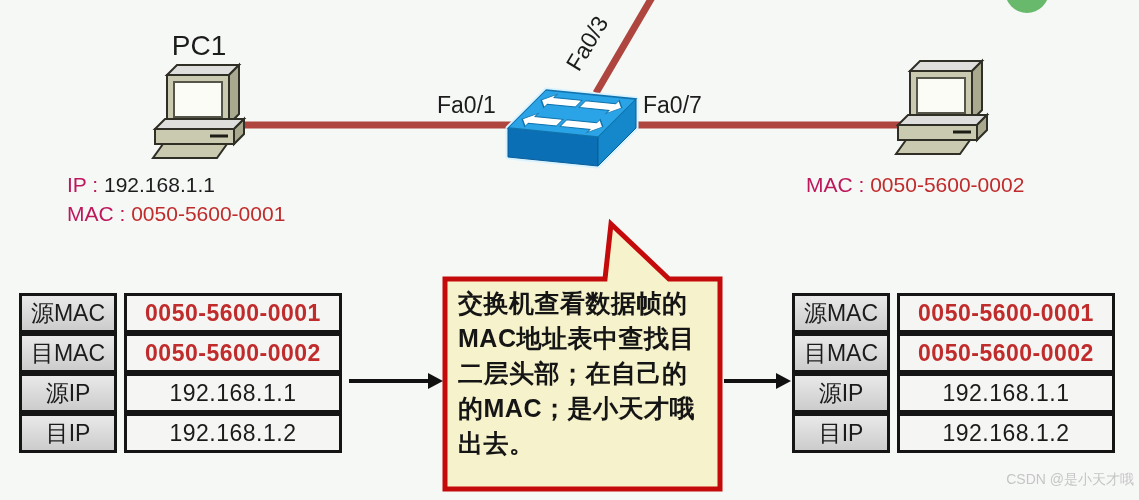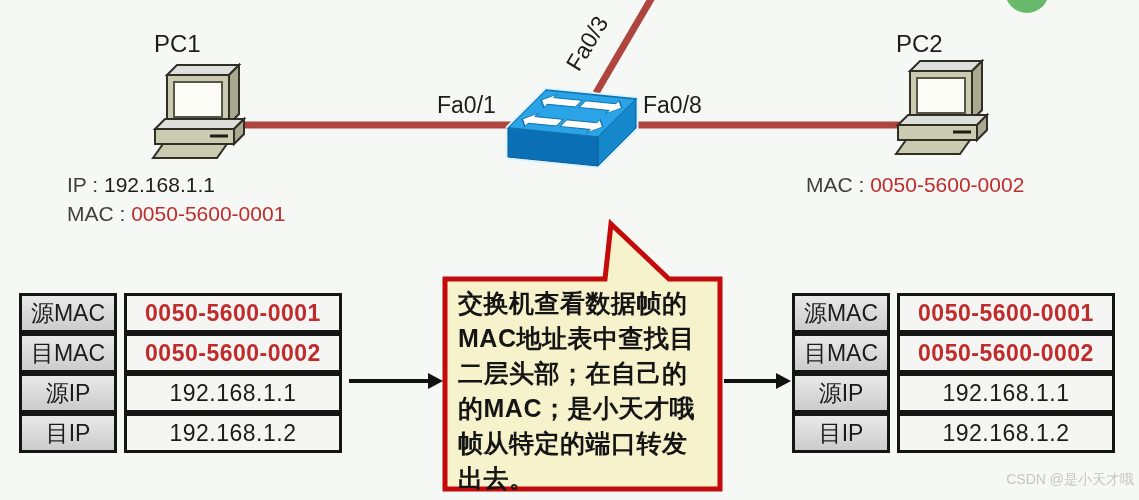"PC1" .pc-name { font-size: 24px -> 28px; text-align: left -> center }
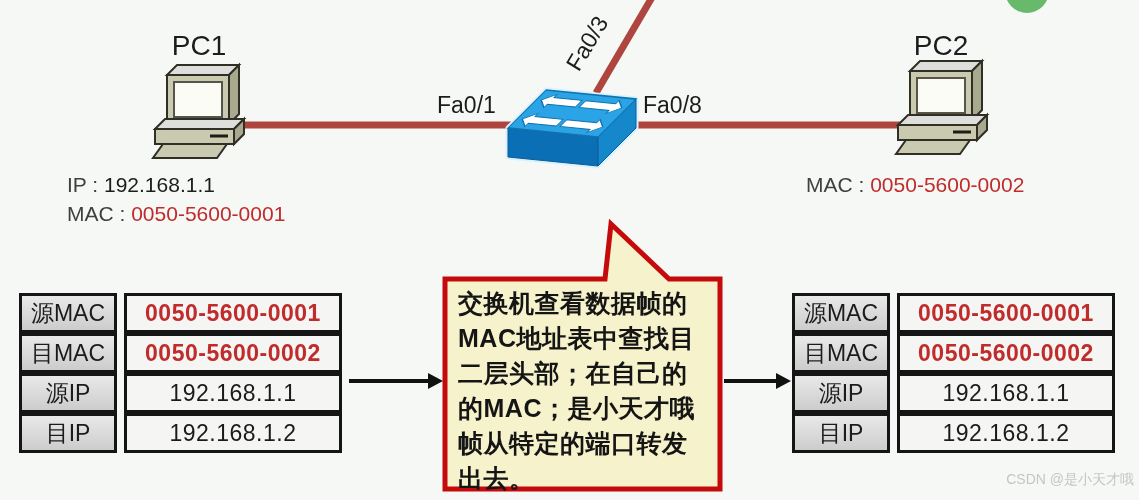"PC2" div.abs { html: <div>PC2</div> -> none }
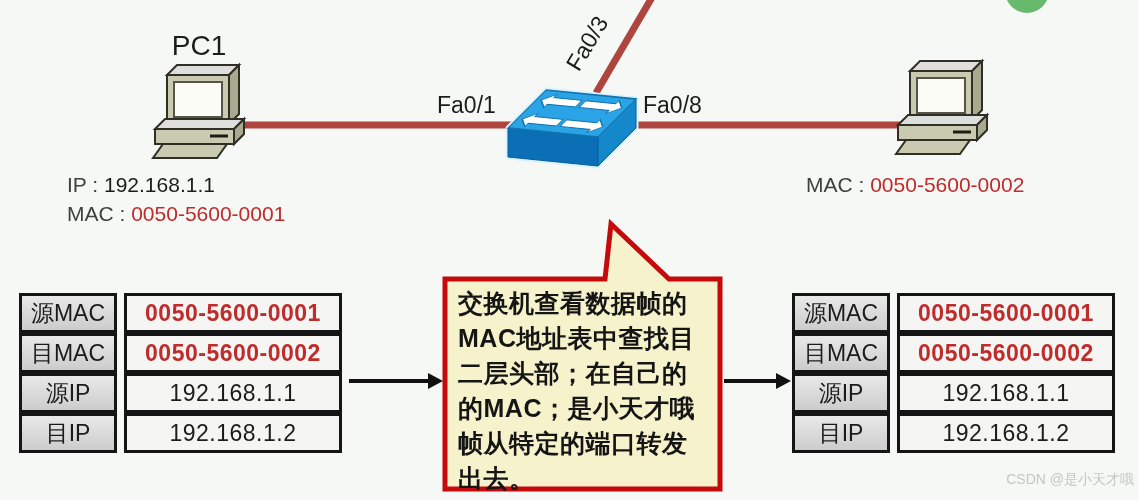"Fa0/8" div.abs { text: Fa0/8 -> Fa0/7 }
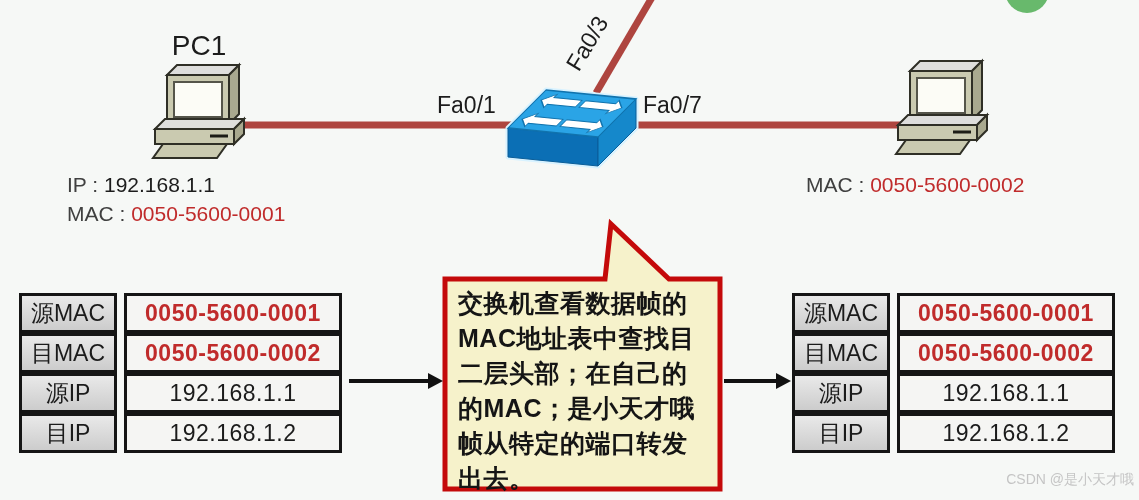"IP :" .addr-row .lbl { color: #404040 -> #be185d }
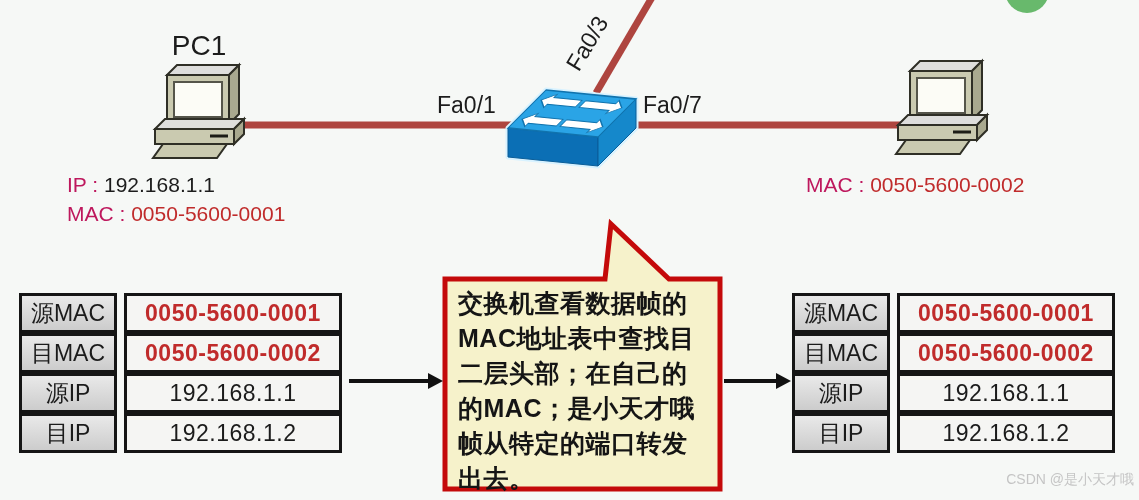"帧从特定的端口转发" div { html: <div>帧从特定的端口转发</div> -> none }
